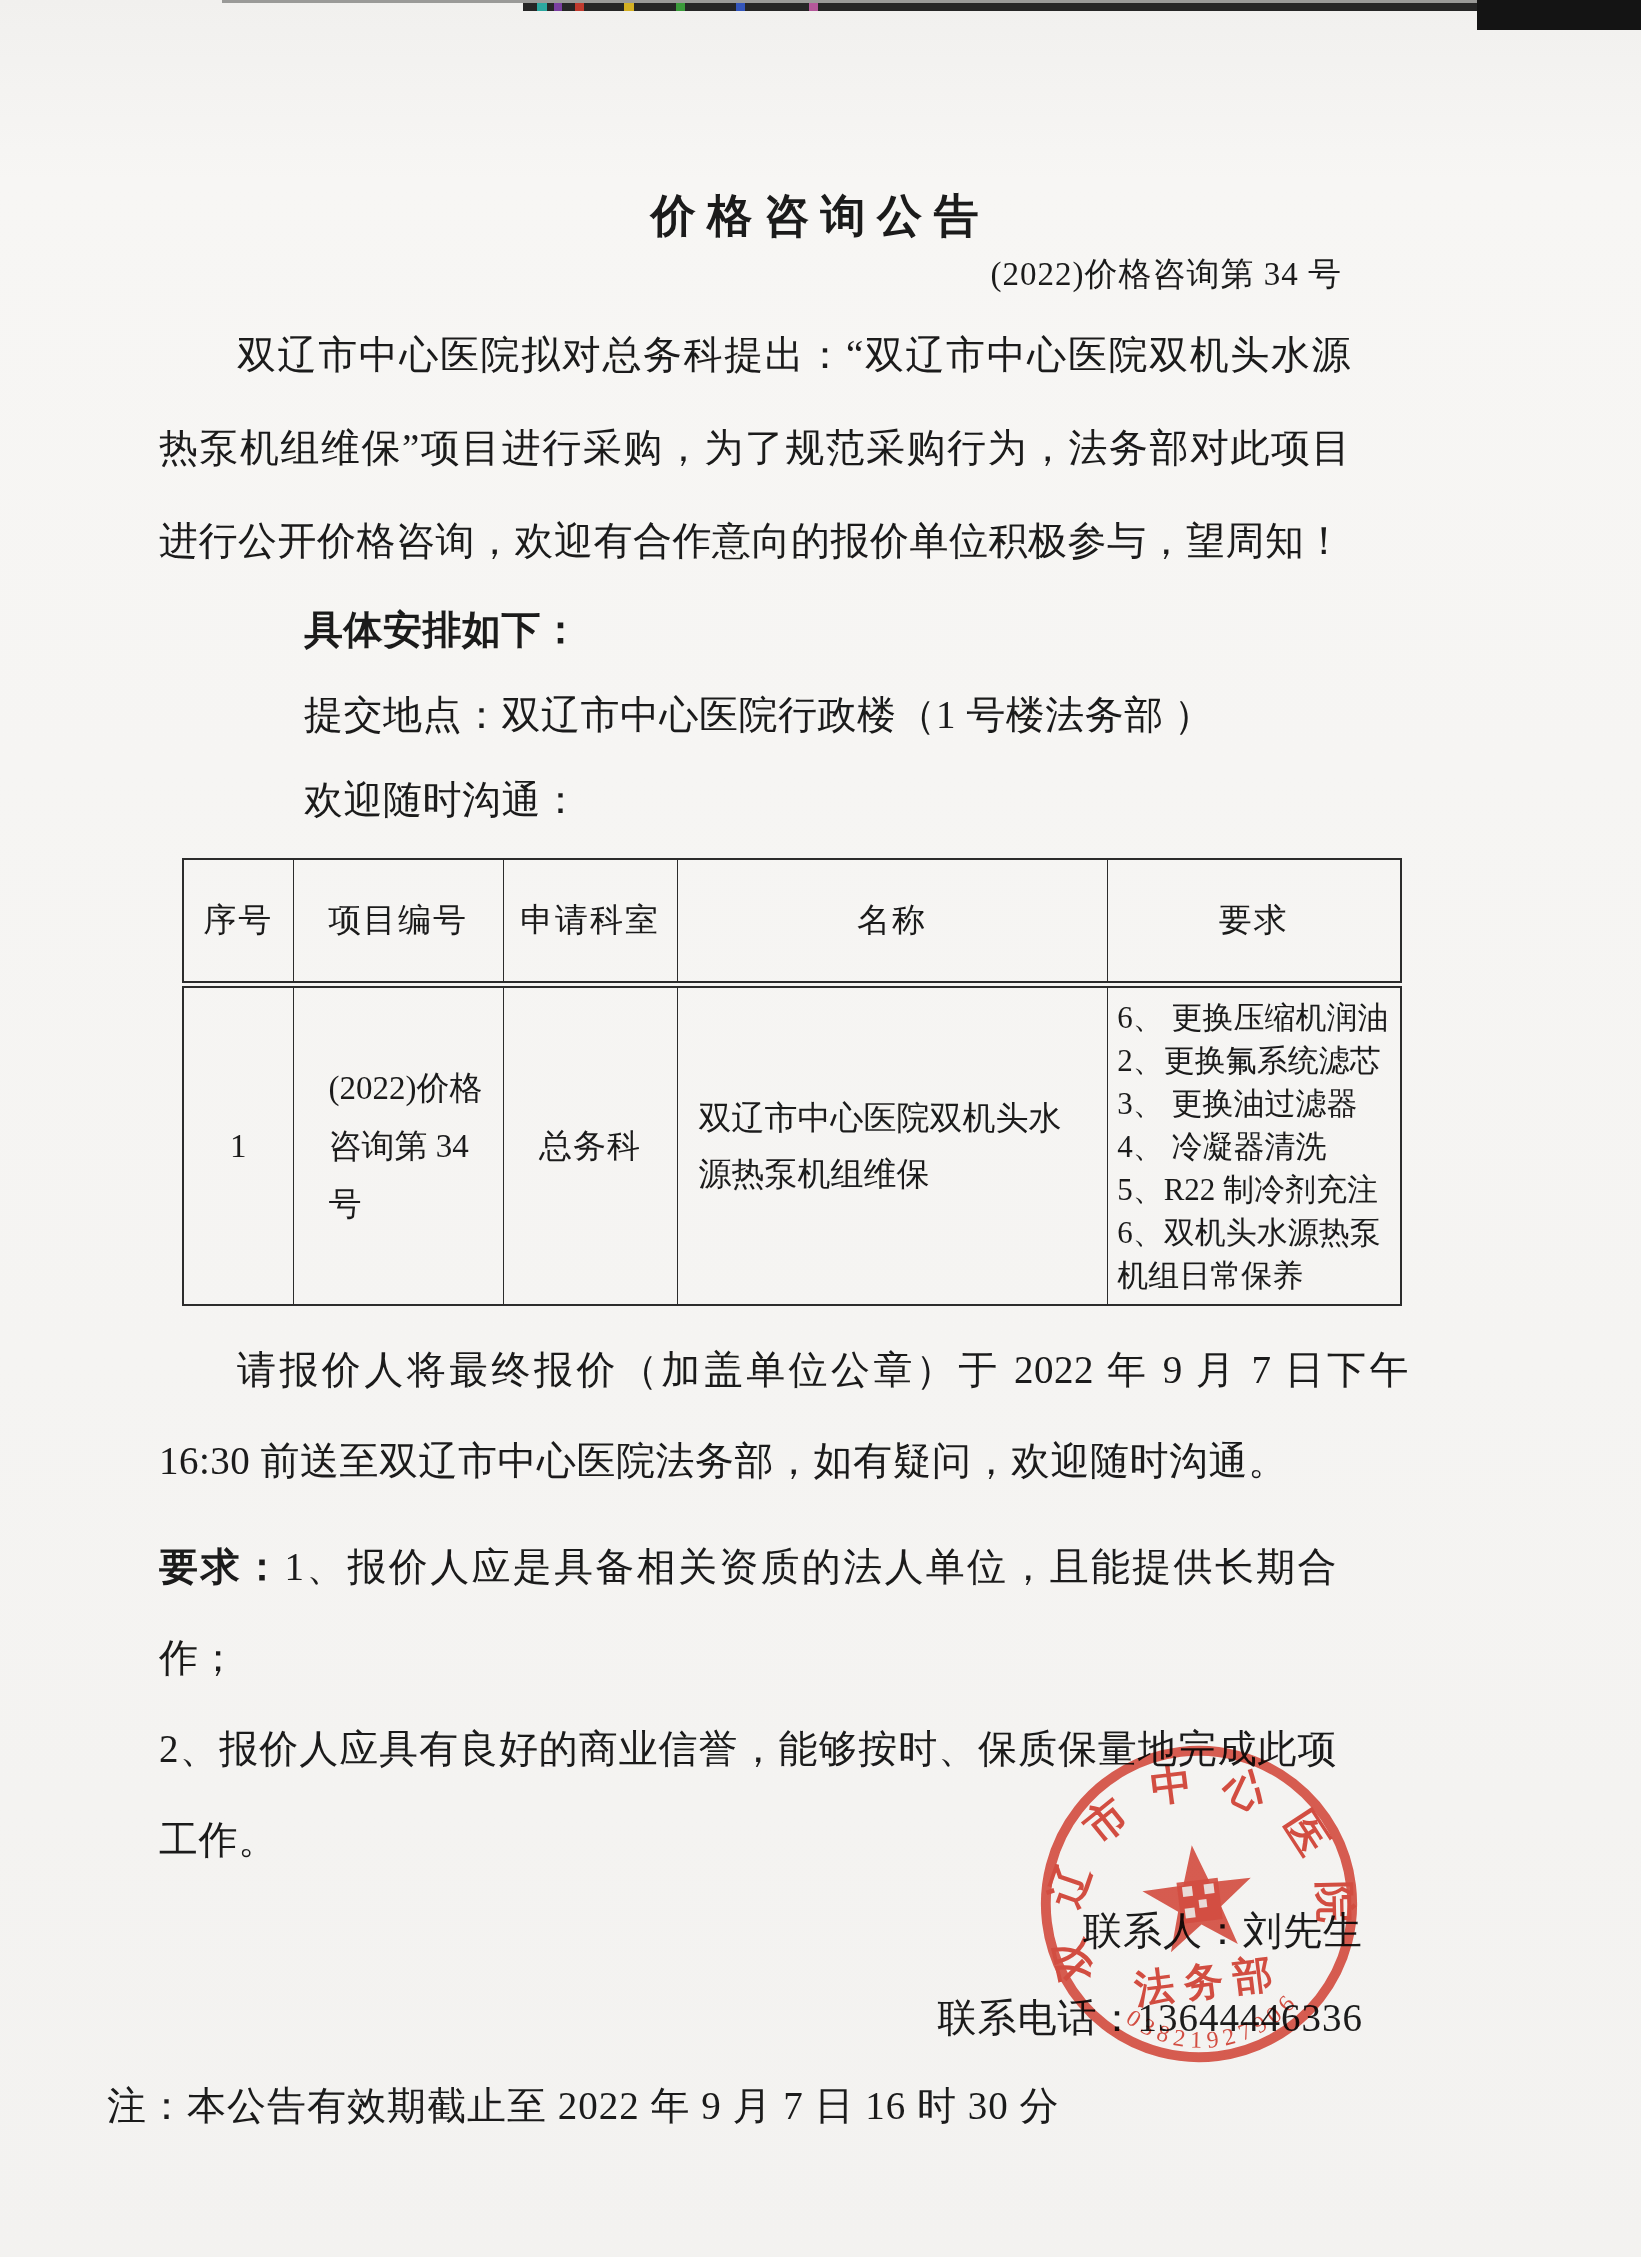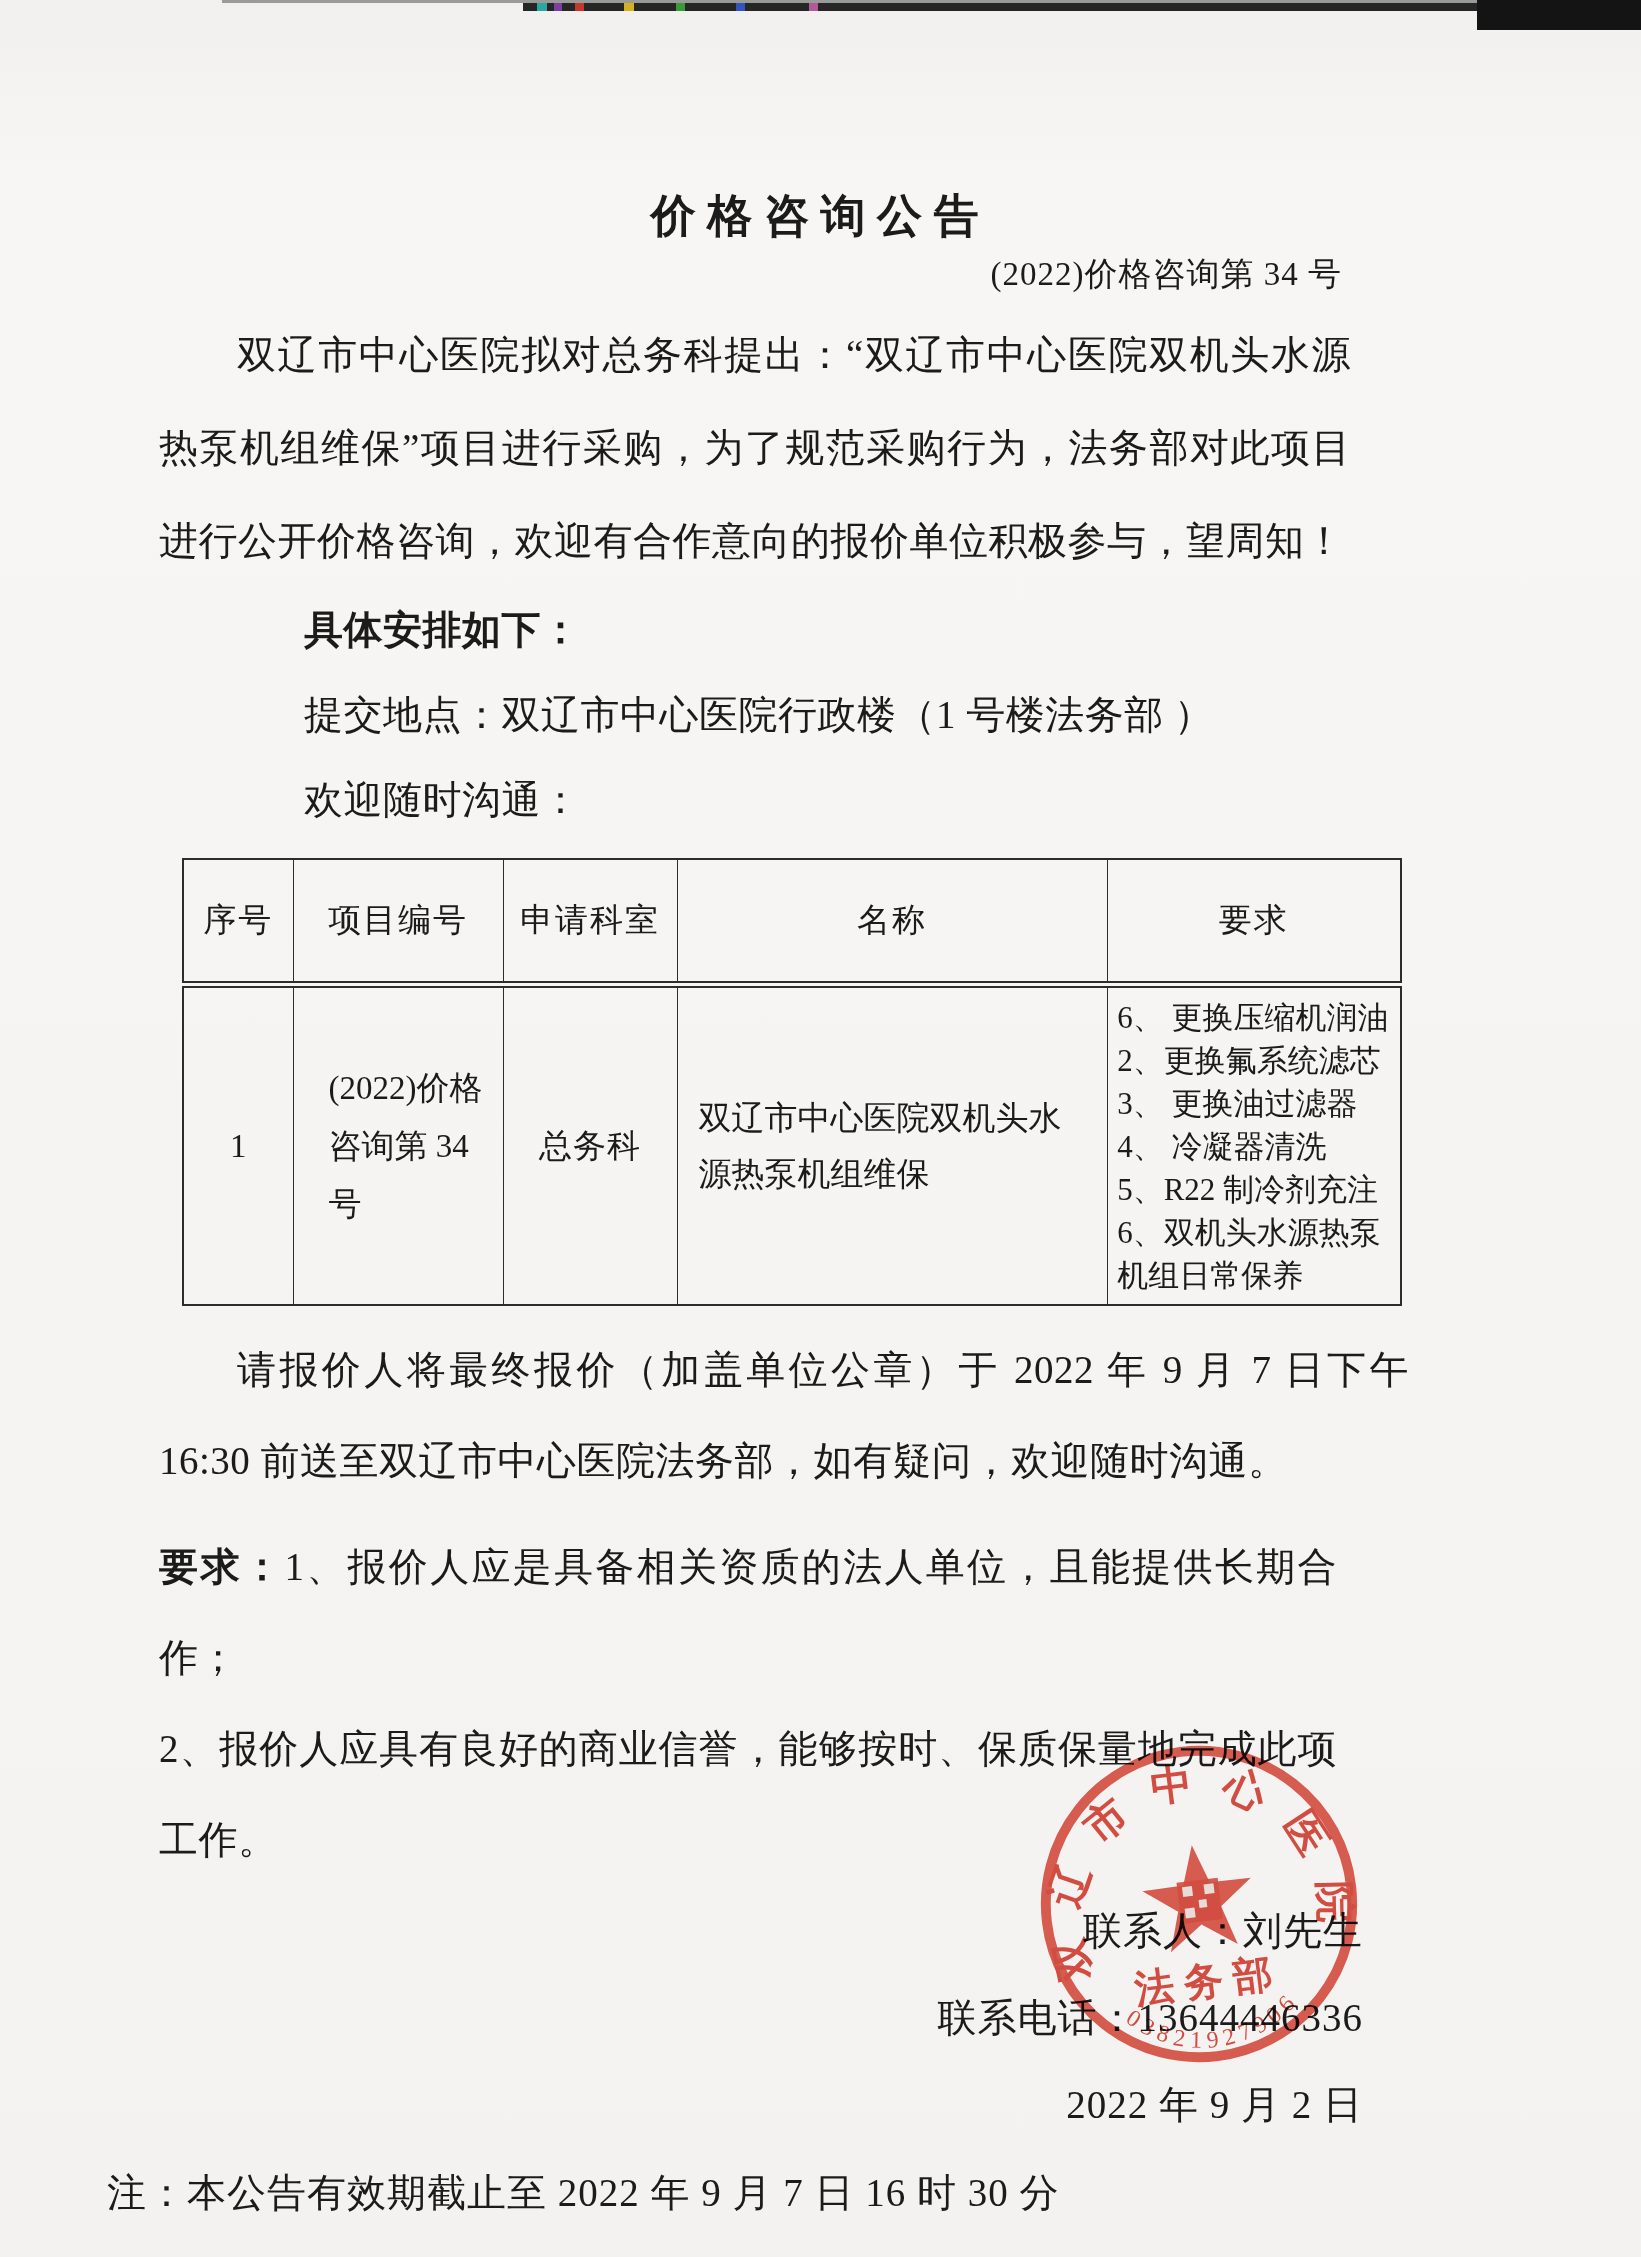"2022 年 9 月 2" div { html: <div>2022 年 9 月 2 日</div> -> none }
